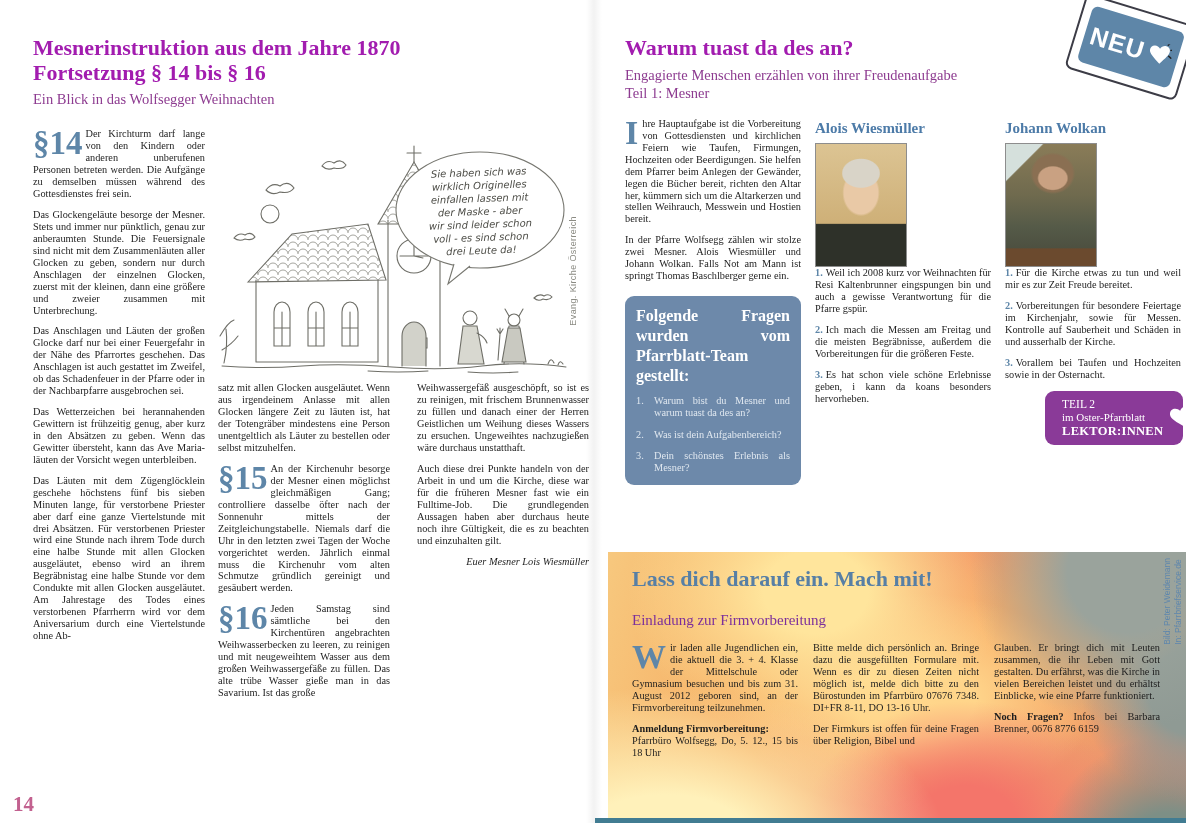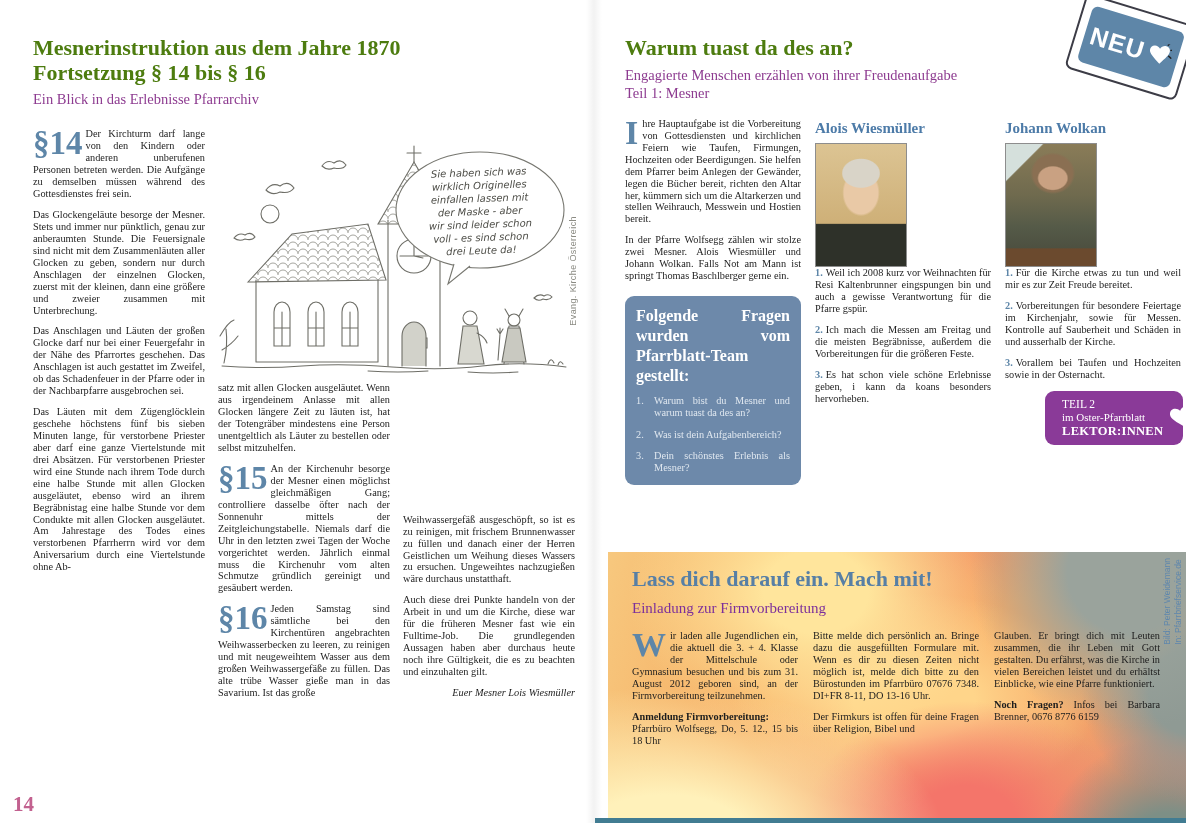"Mesnerinstruktion aus dem Jahre 1870" .ptitle { color: #4d7c0f -> #a21caf }
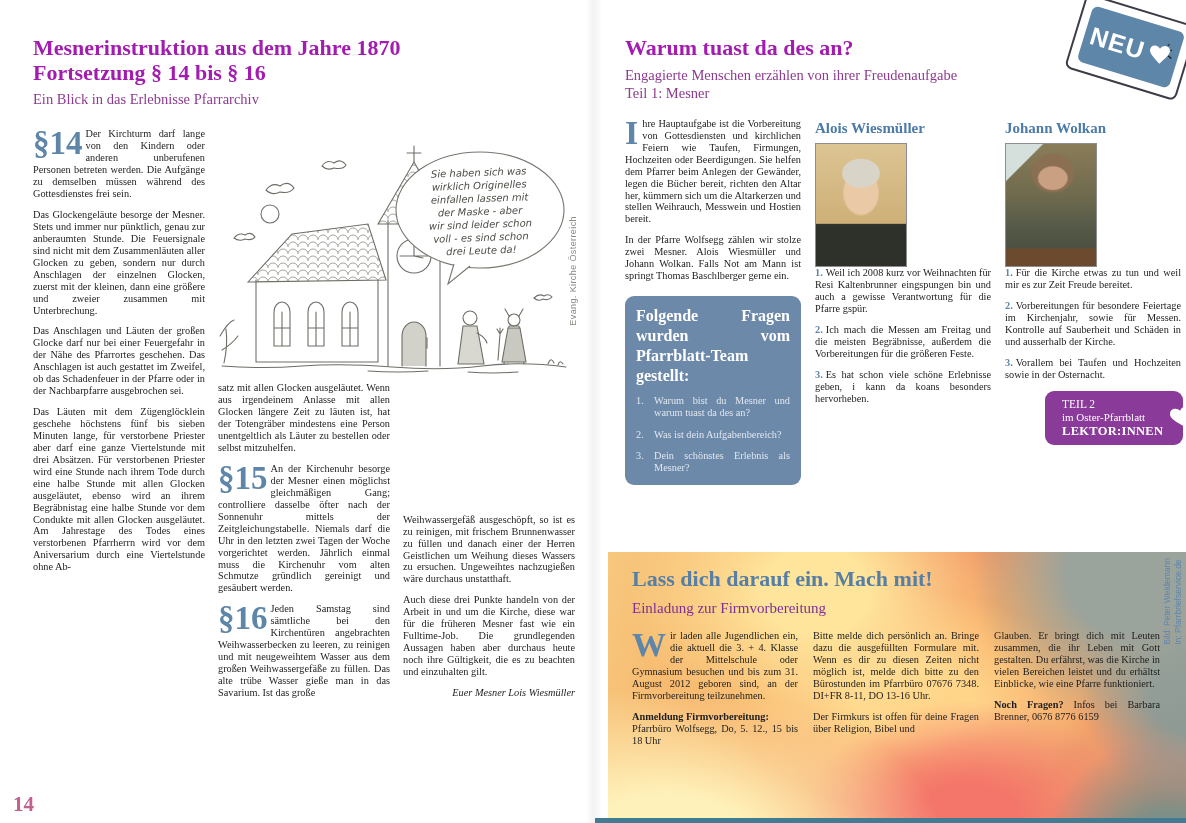"Ein Blick in das Erlebnisse" div.psub { text: Erlebnisse Pfarrarchiv -> Wolfsegger Weihnachten }
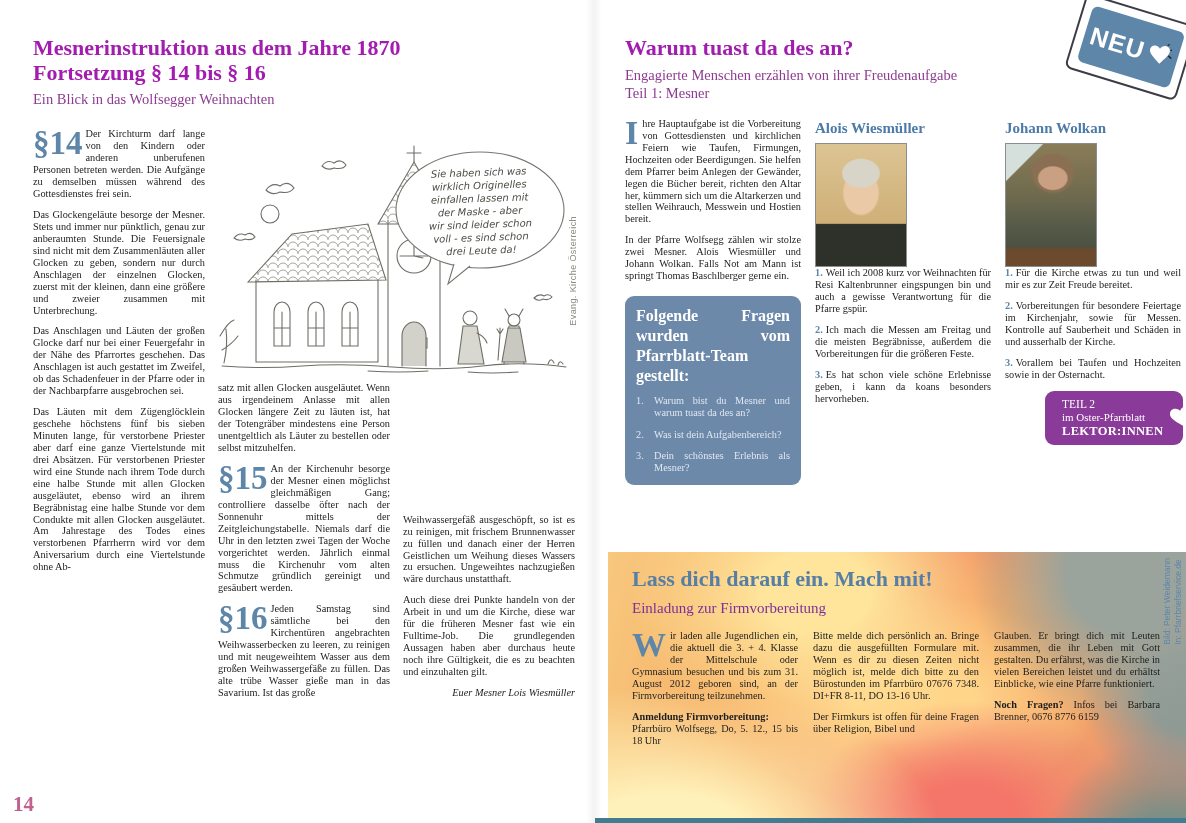"satz mit allen Glocken ausgeläutet." .lp-cols2 { align-items: flex-end -> none; gap: 13px -> 27px }
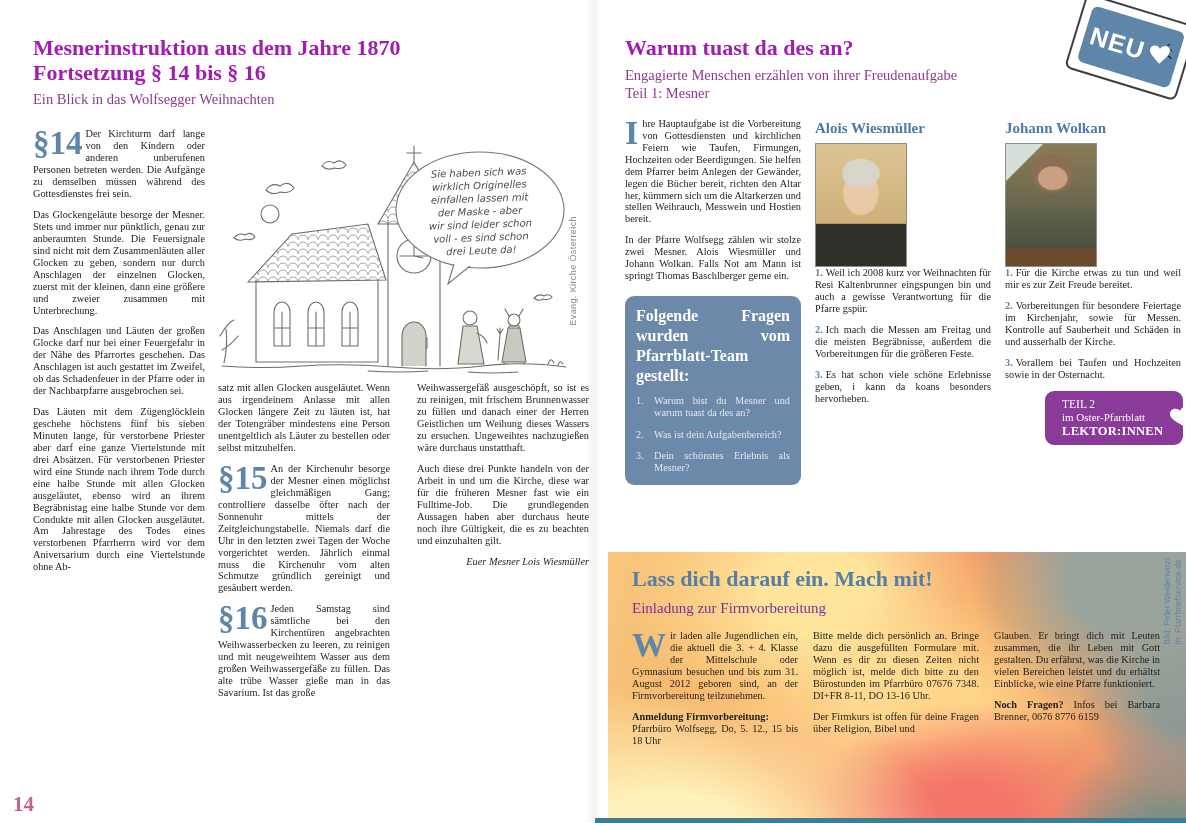"Das Wetterzeichen bei herannahenden" p { html: none -> <p>Das Wetterzeichen bei herannahenden Gewittern ist frühzeitig genug, aber kurz in den Absätzen zu geben. Wenn das Gewitter übersteht, kann das Ave Maria-läuten der Vorsicht wegen unterbleiben.</p> }
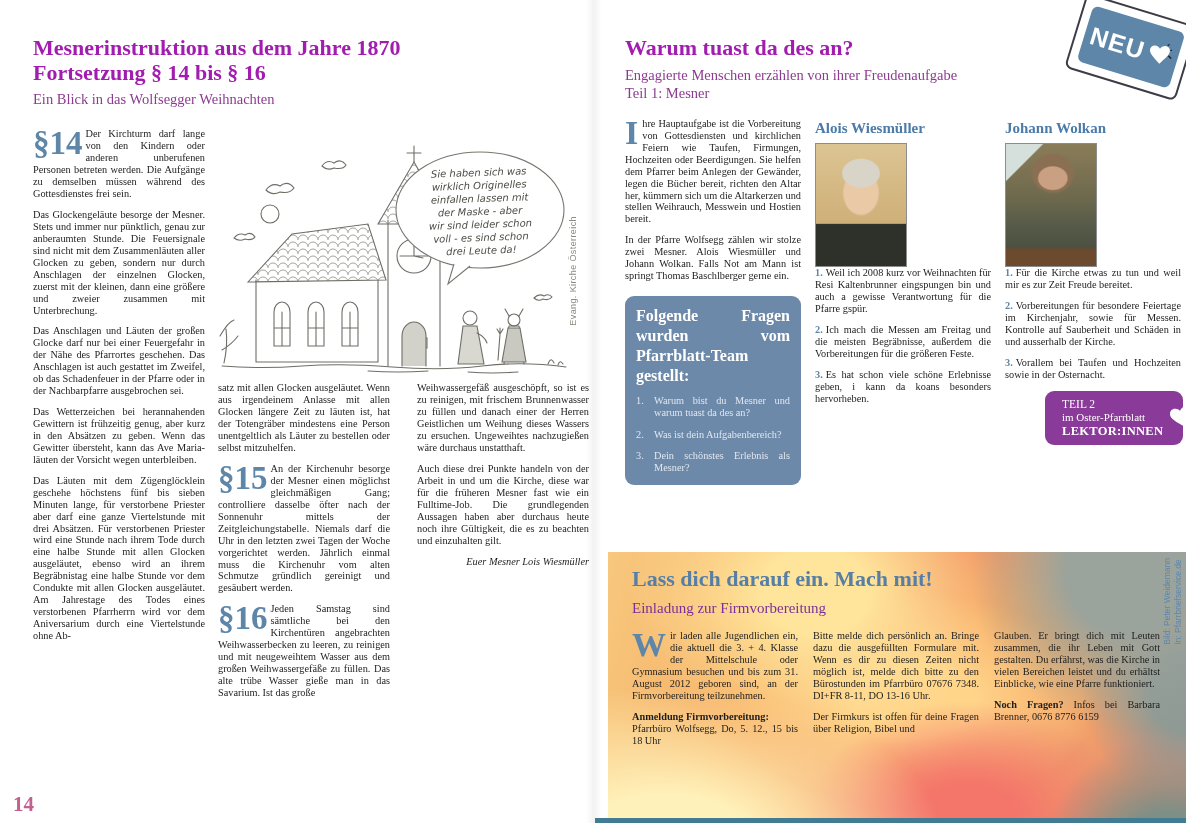"Einladung zur Firmvorbereitung" .firm-sub { margin: 8px 0 0 0 -> 20px 0 0 0 }
